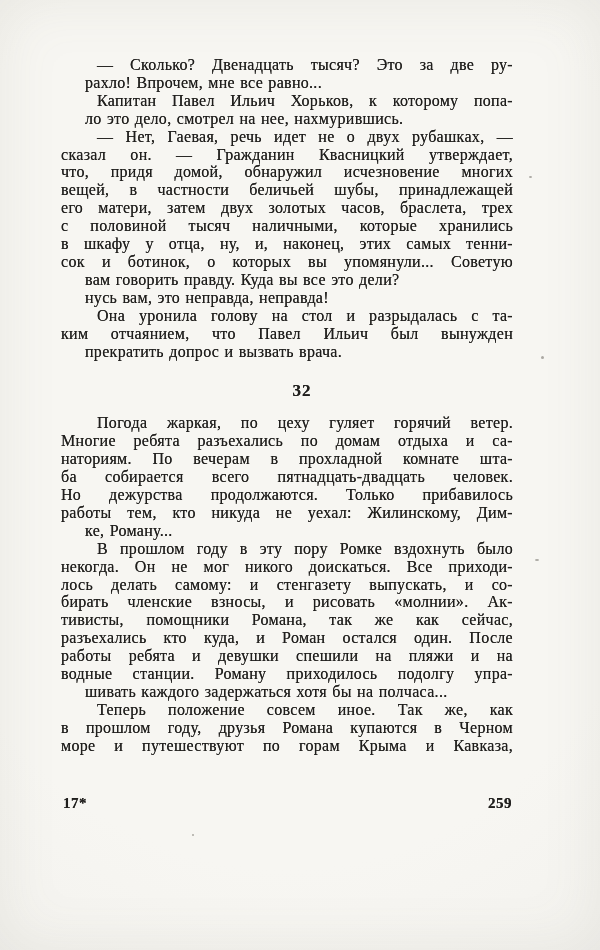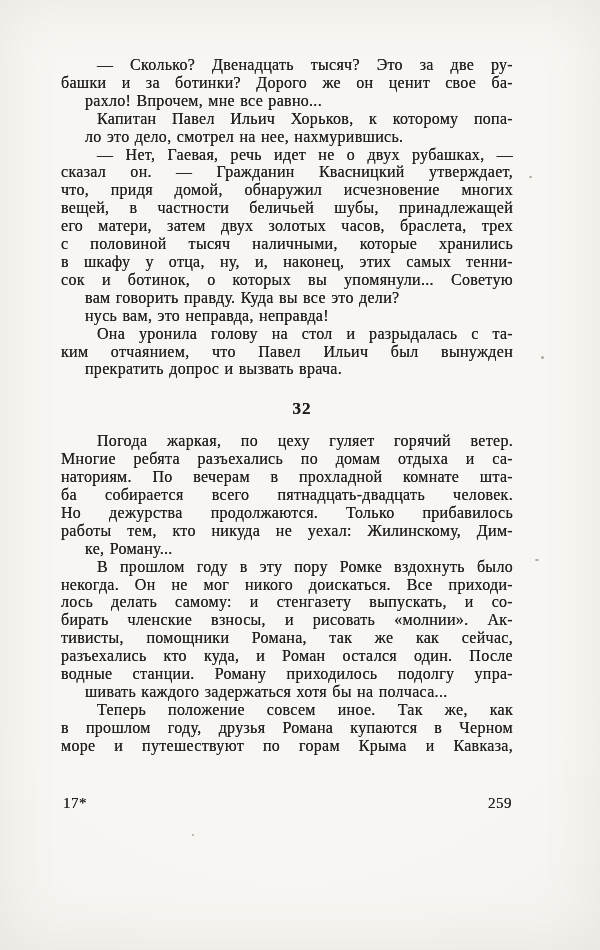"башки и за ботинки? Дорого" span.ln { html: <span>башки и за ботинки? Дорого же он ценит свое ба-</span> -> none }
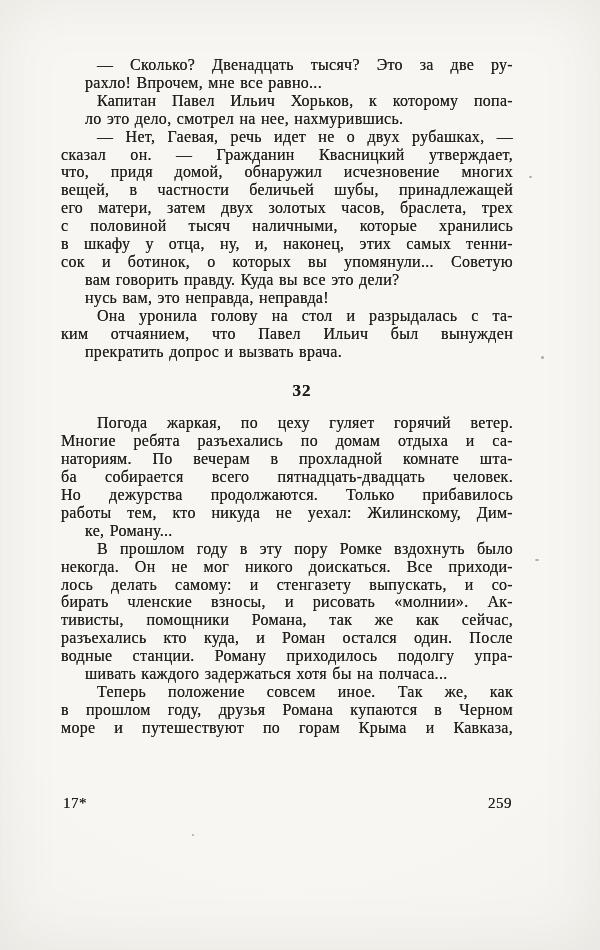"работы ребята и девушки спешили" span.ln { html: none -> <span>работы ребята и девушки спешили на пляжи и на</span> }
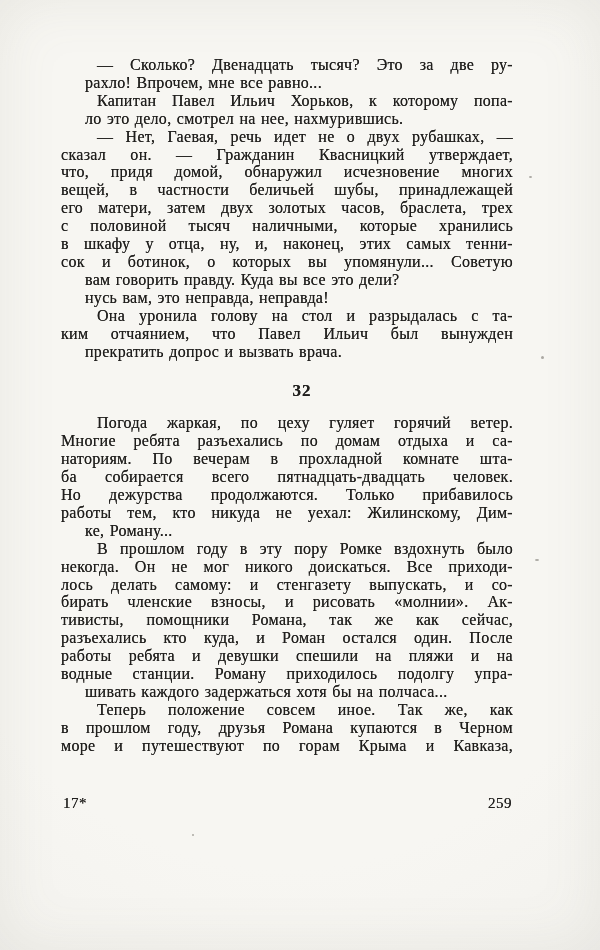"17*" .footer-mark { font-weight: normal -> bold }
